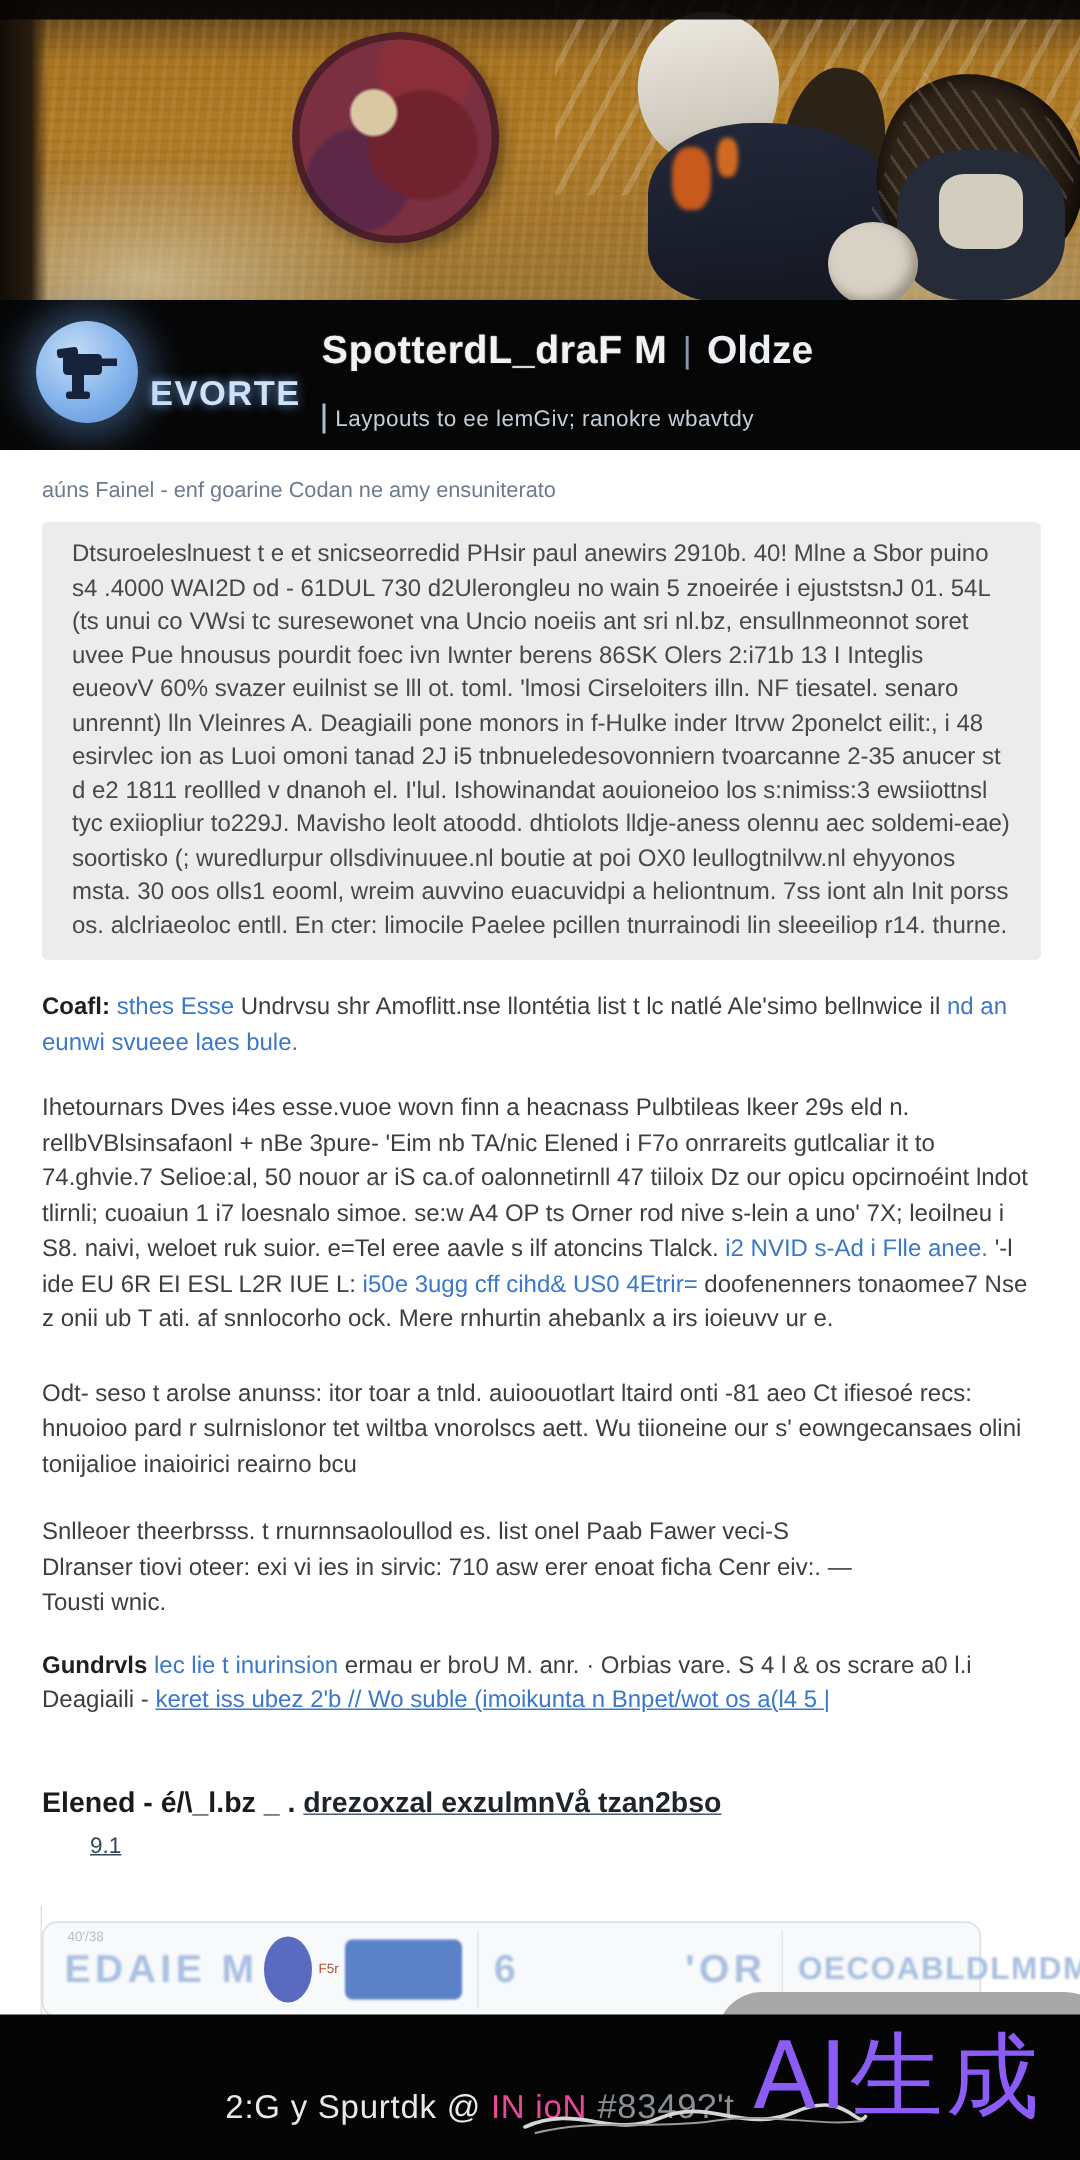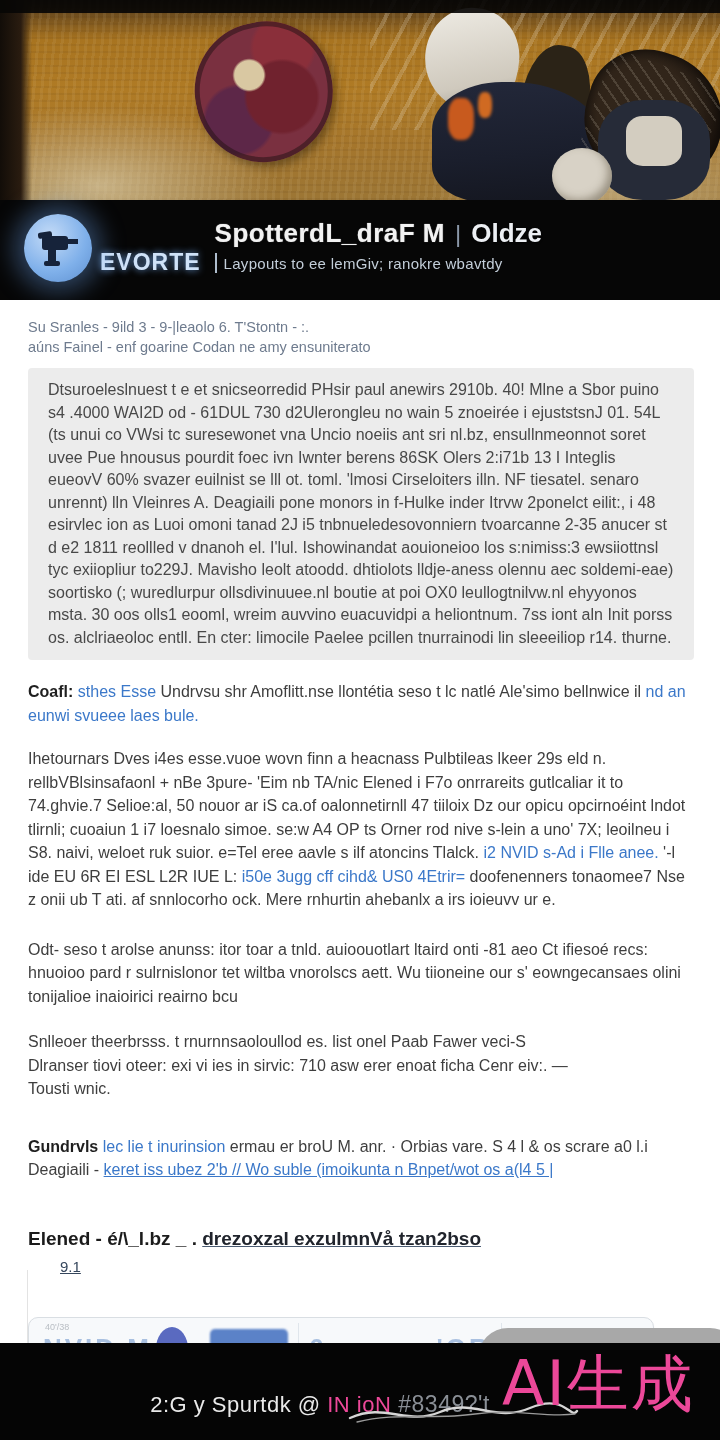"Laypouts to ee lemGiv; ranokre" .subtitle-row { margin-top: 4px -> 20px }
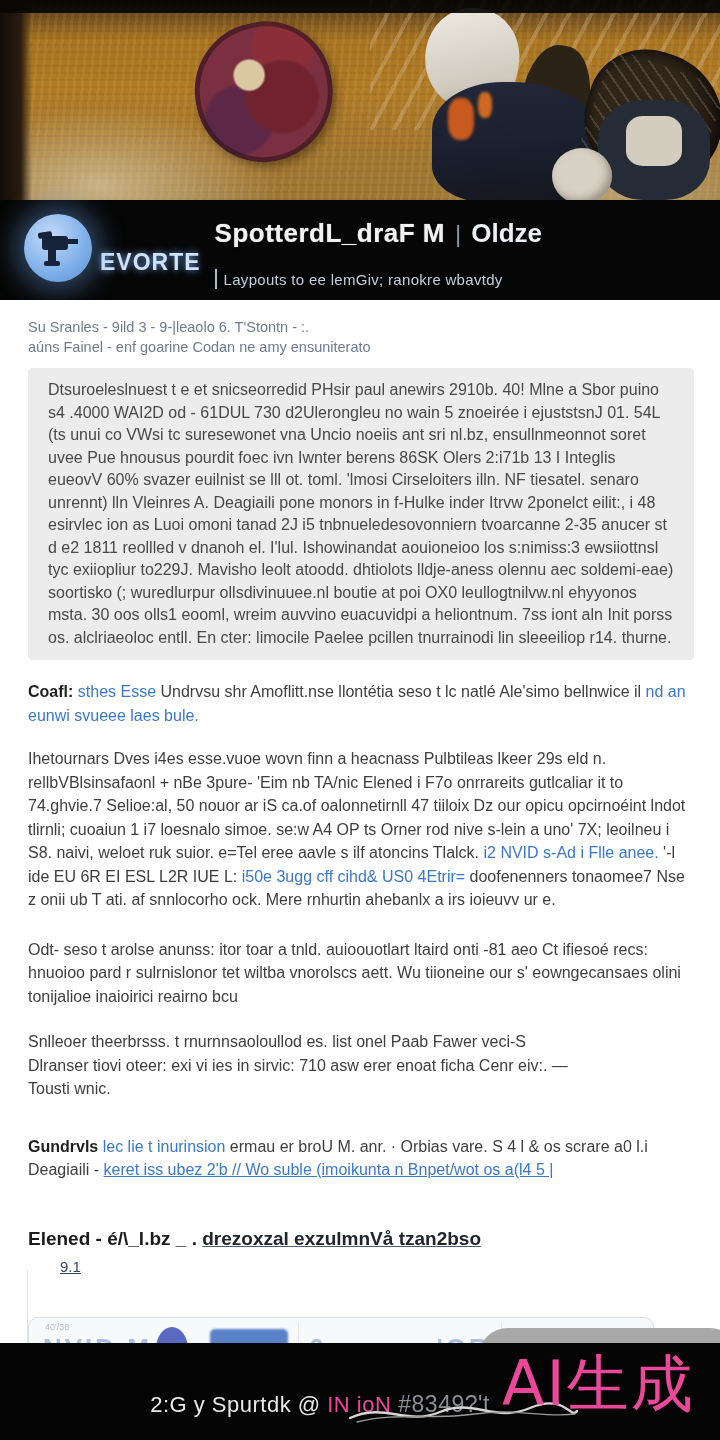"Su Sranles - 9ild 3" div { html: <div>Su Sranles - 9ild 3 - 9-|leaolo 6. T'Stontn - :.</div> -> none }
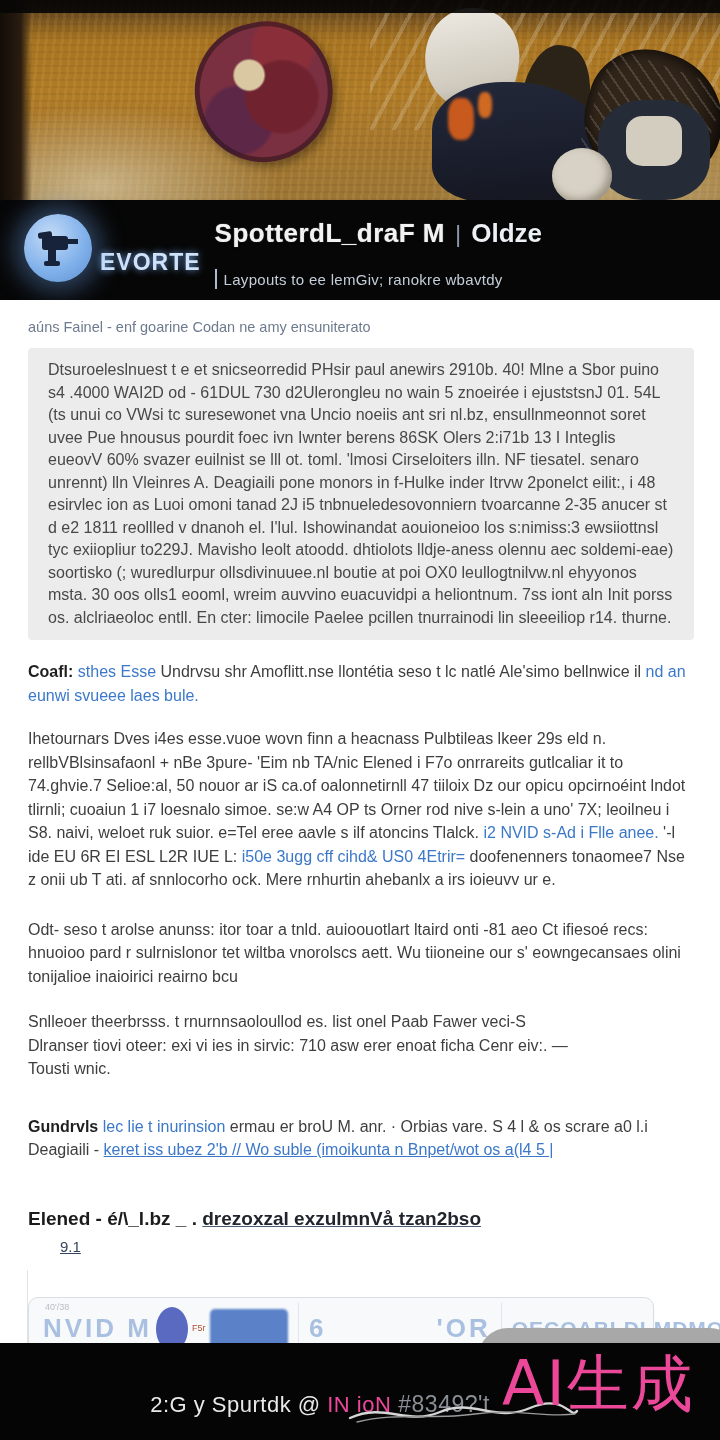"Undrvsu shr Amoflitt.nse llontétia seso" span { text: seso -> list }
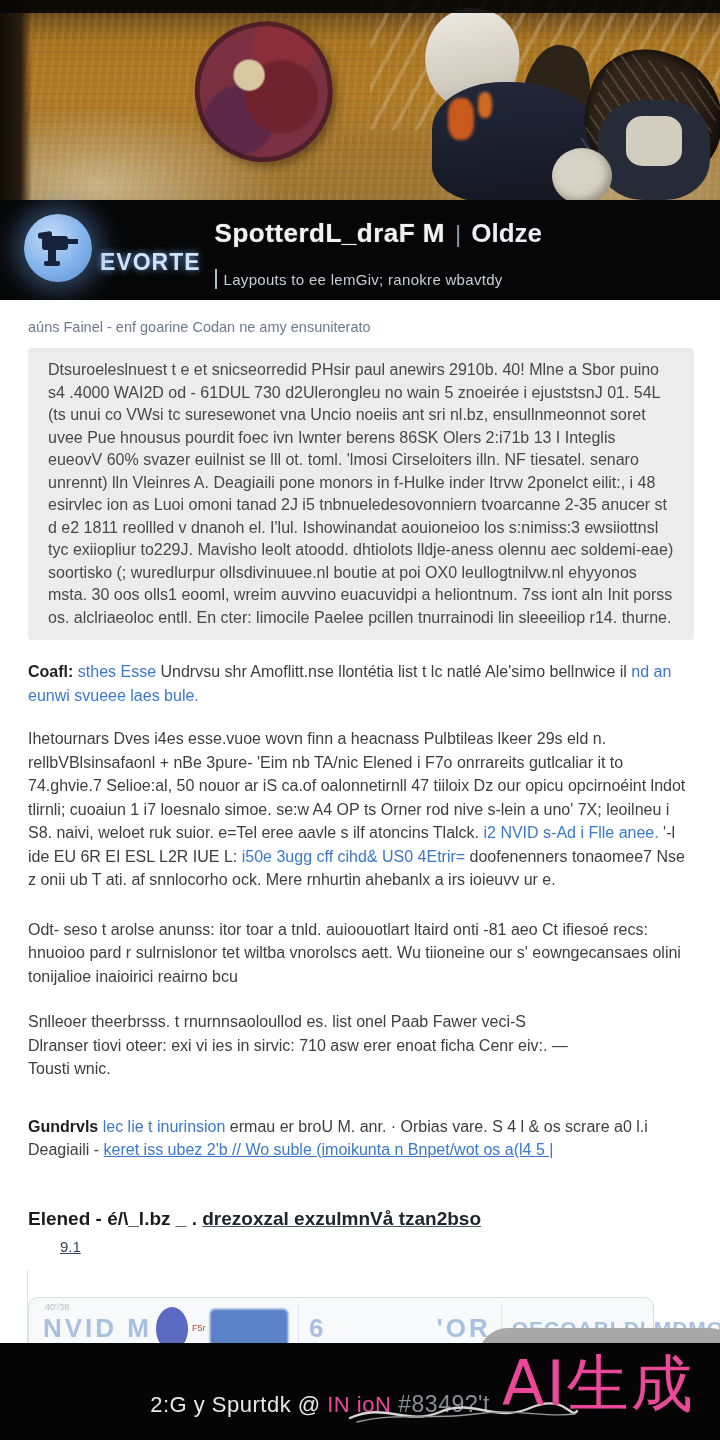"Gundrvls lec lie t inurinsion" .gundrvls { margin-top: 34px -> 18px }
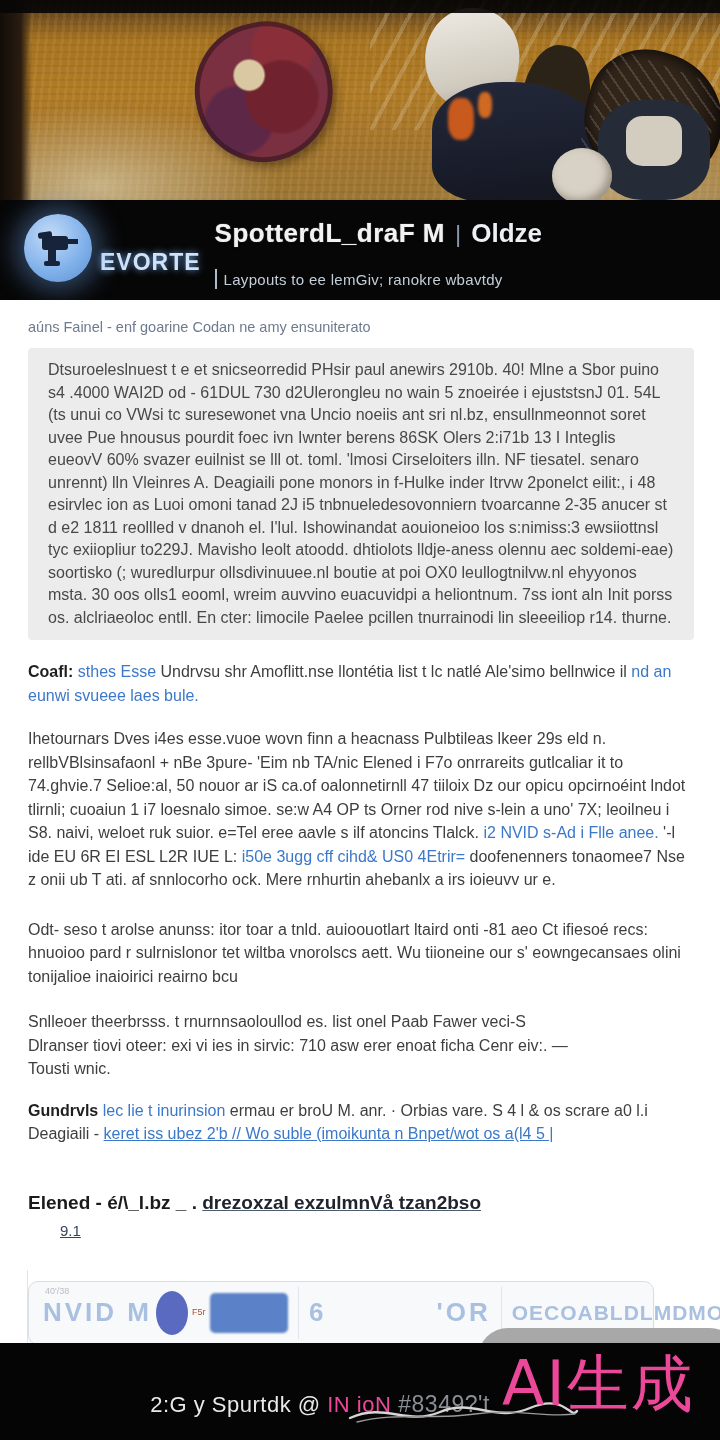"NVID M" span.ad-letters { text: NVID -> EDAIE }
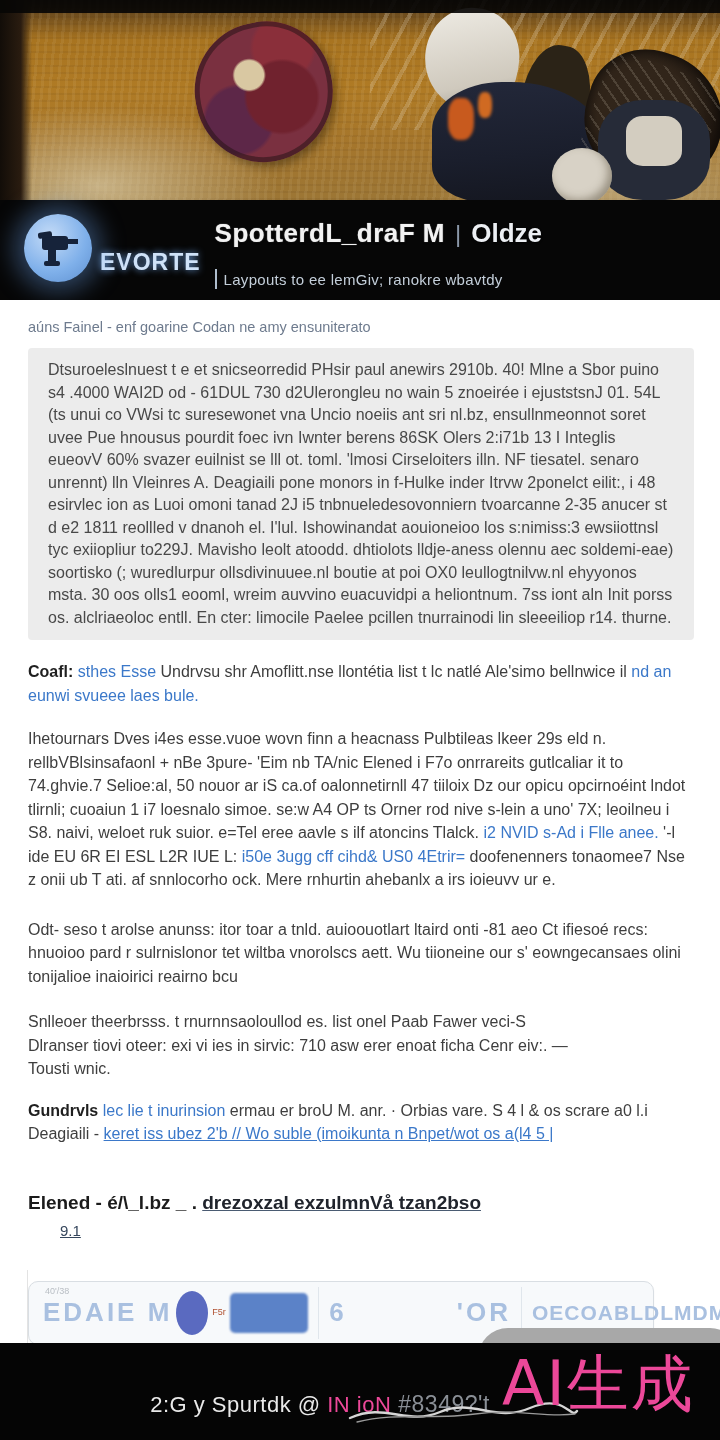"AI生成" .watermark-text { color: #ec4899 -> #8b5cf6 }
